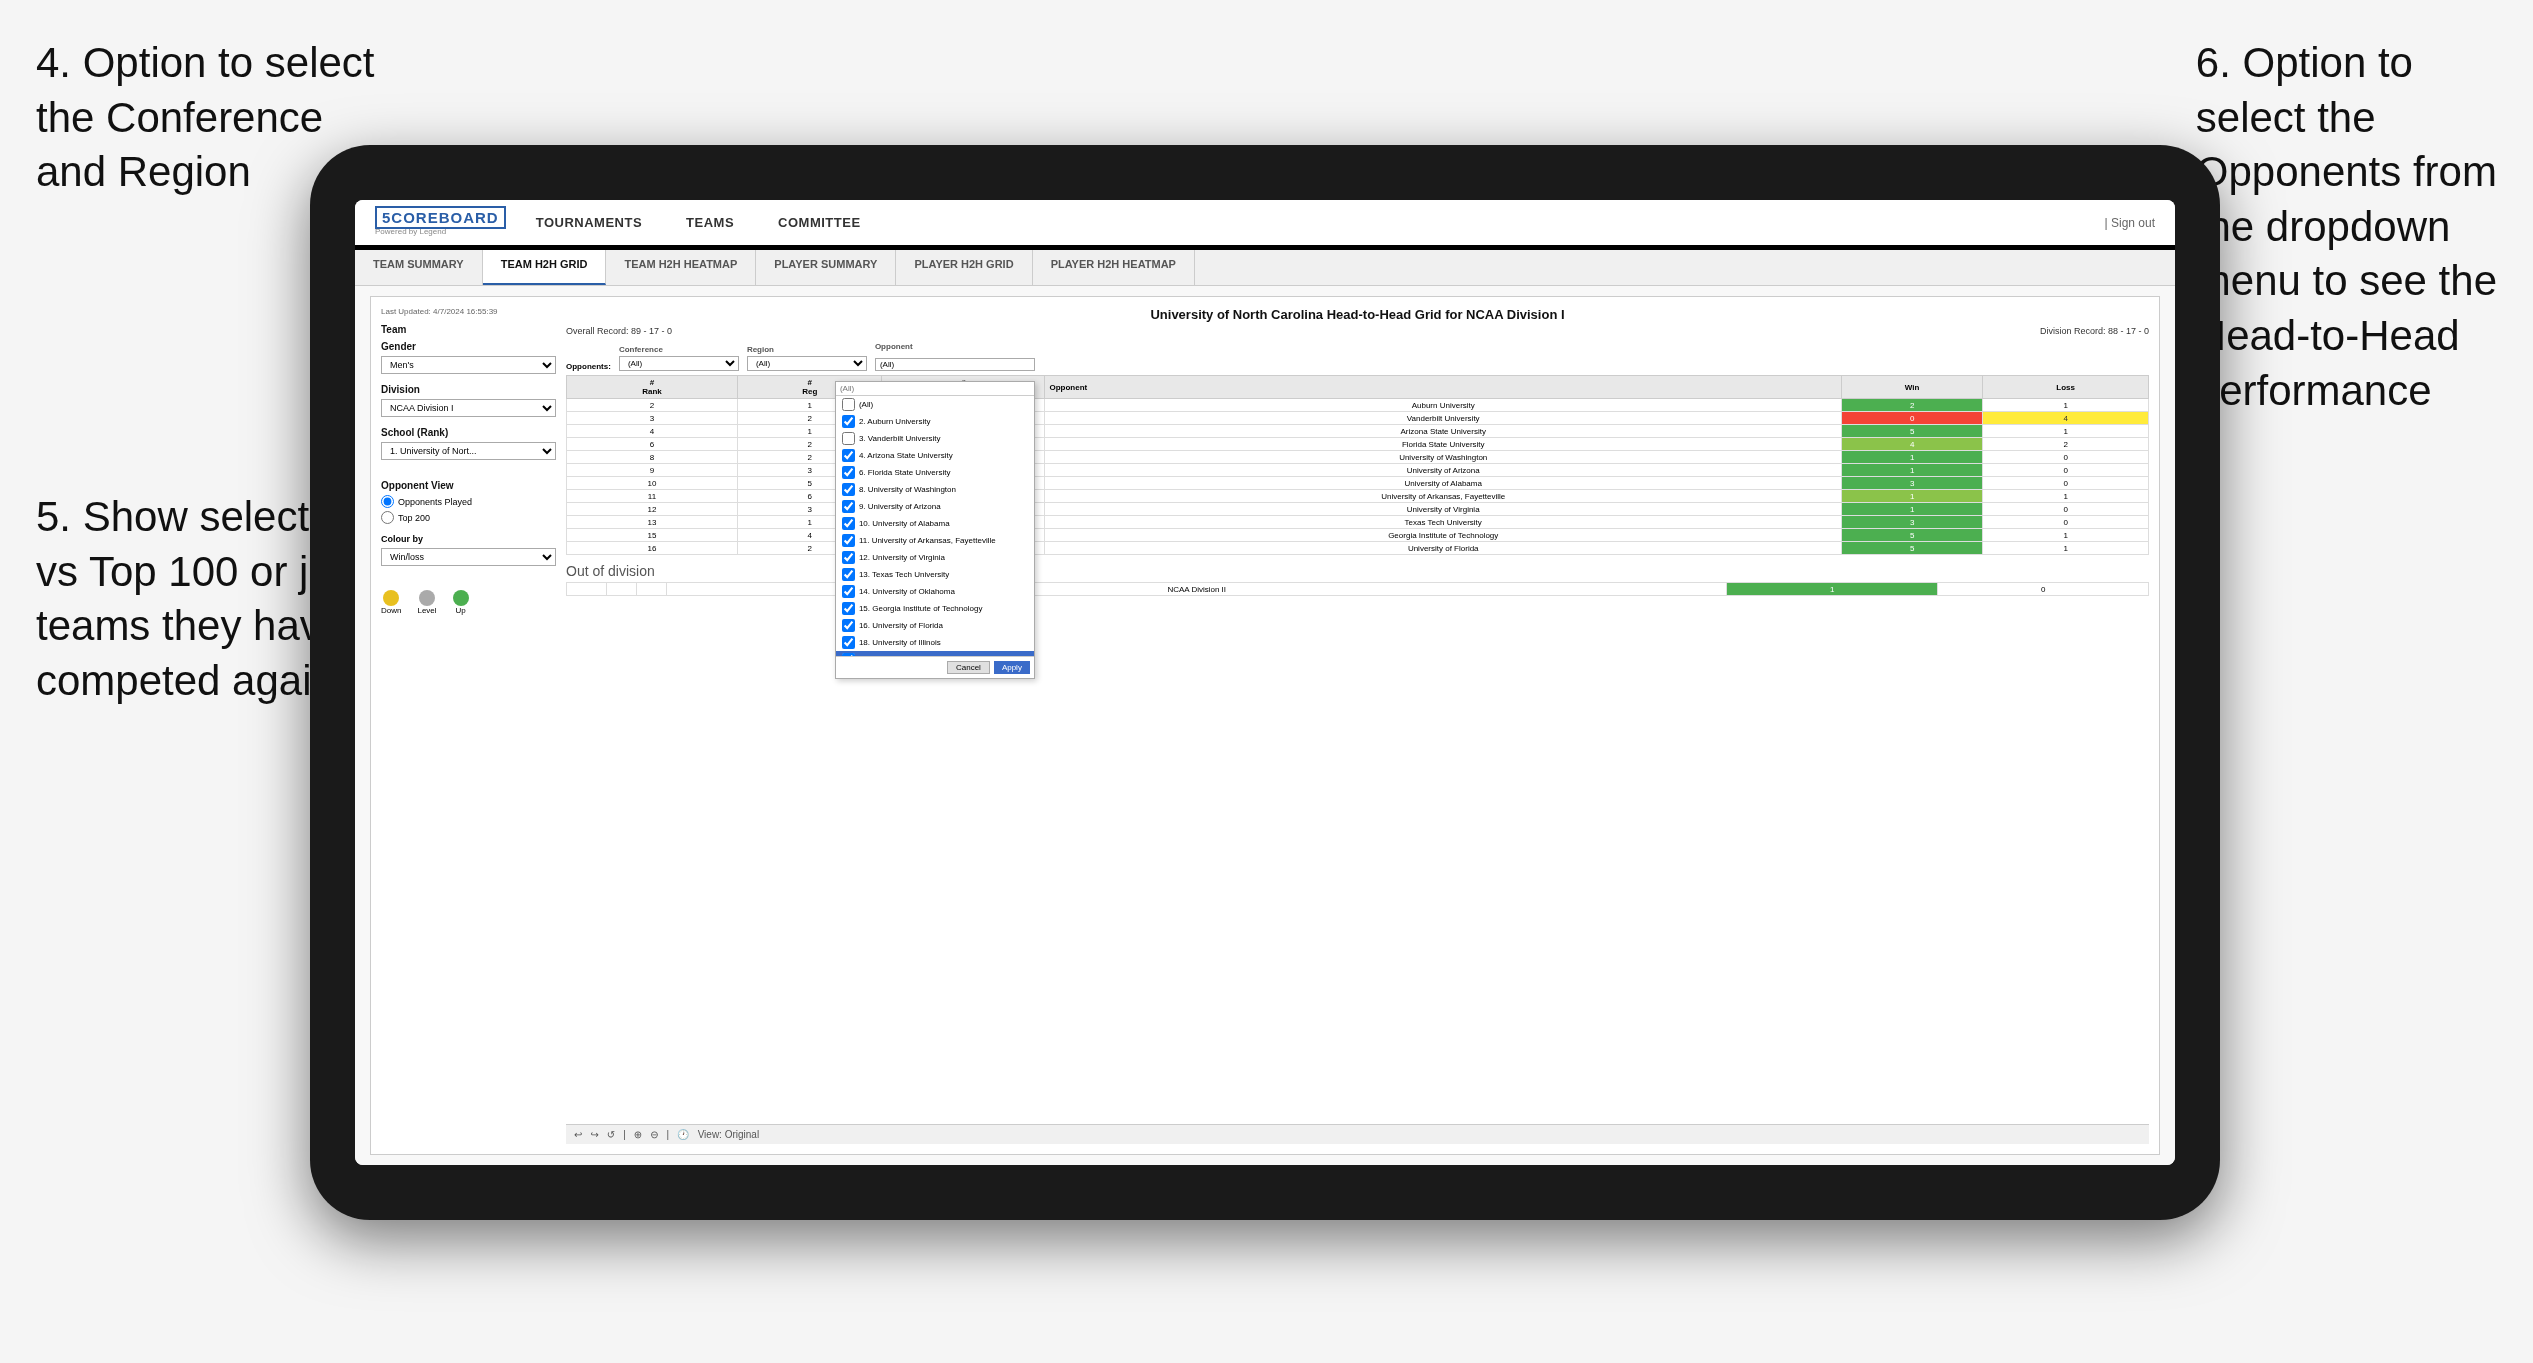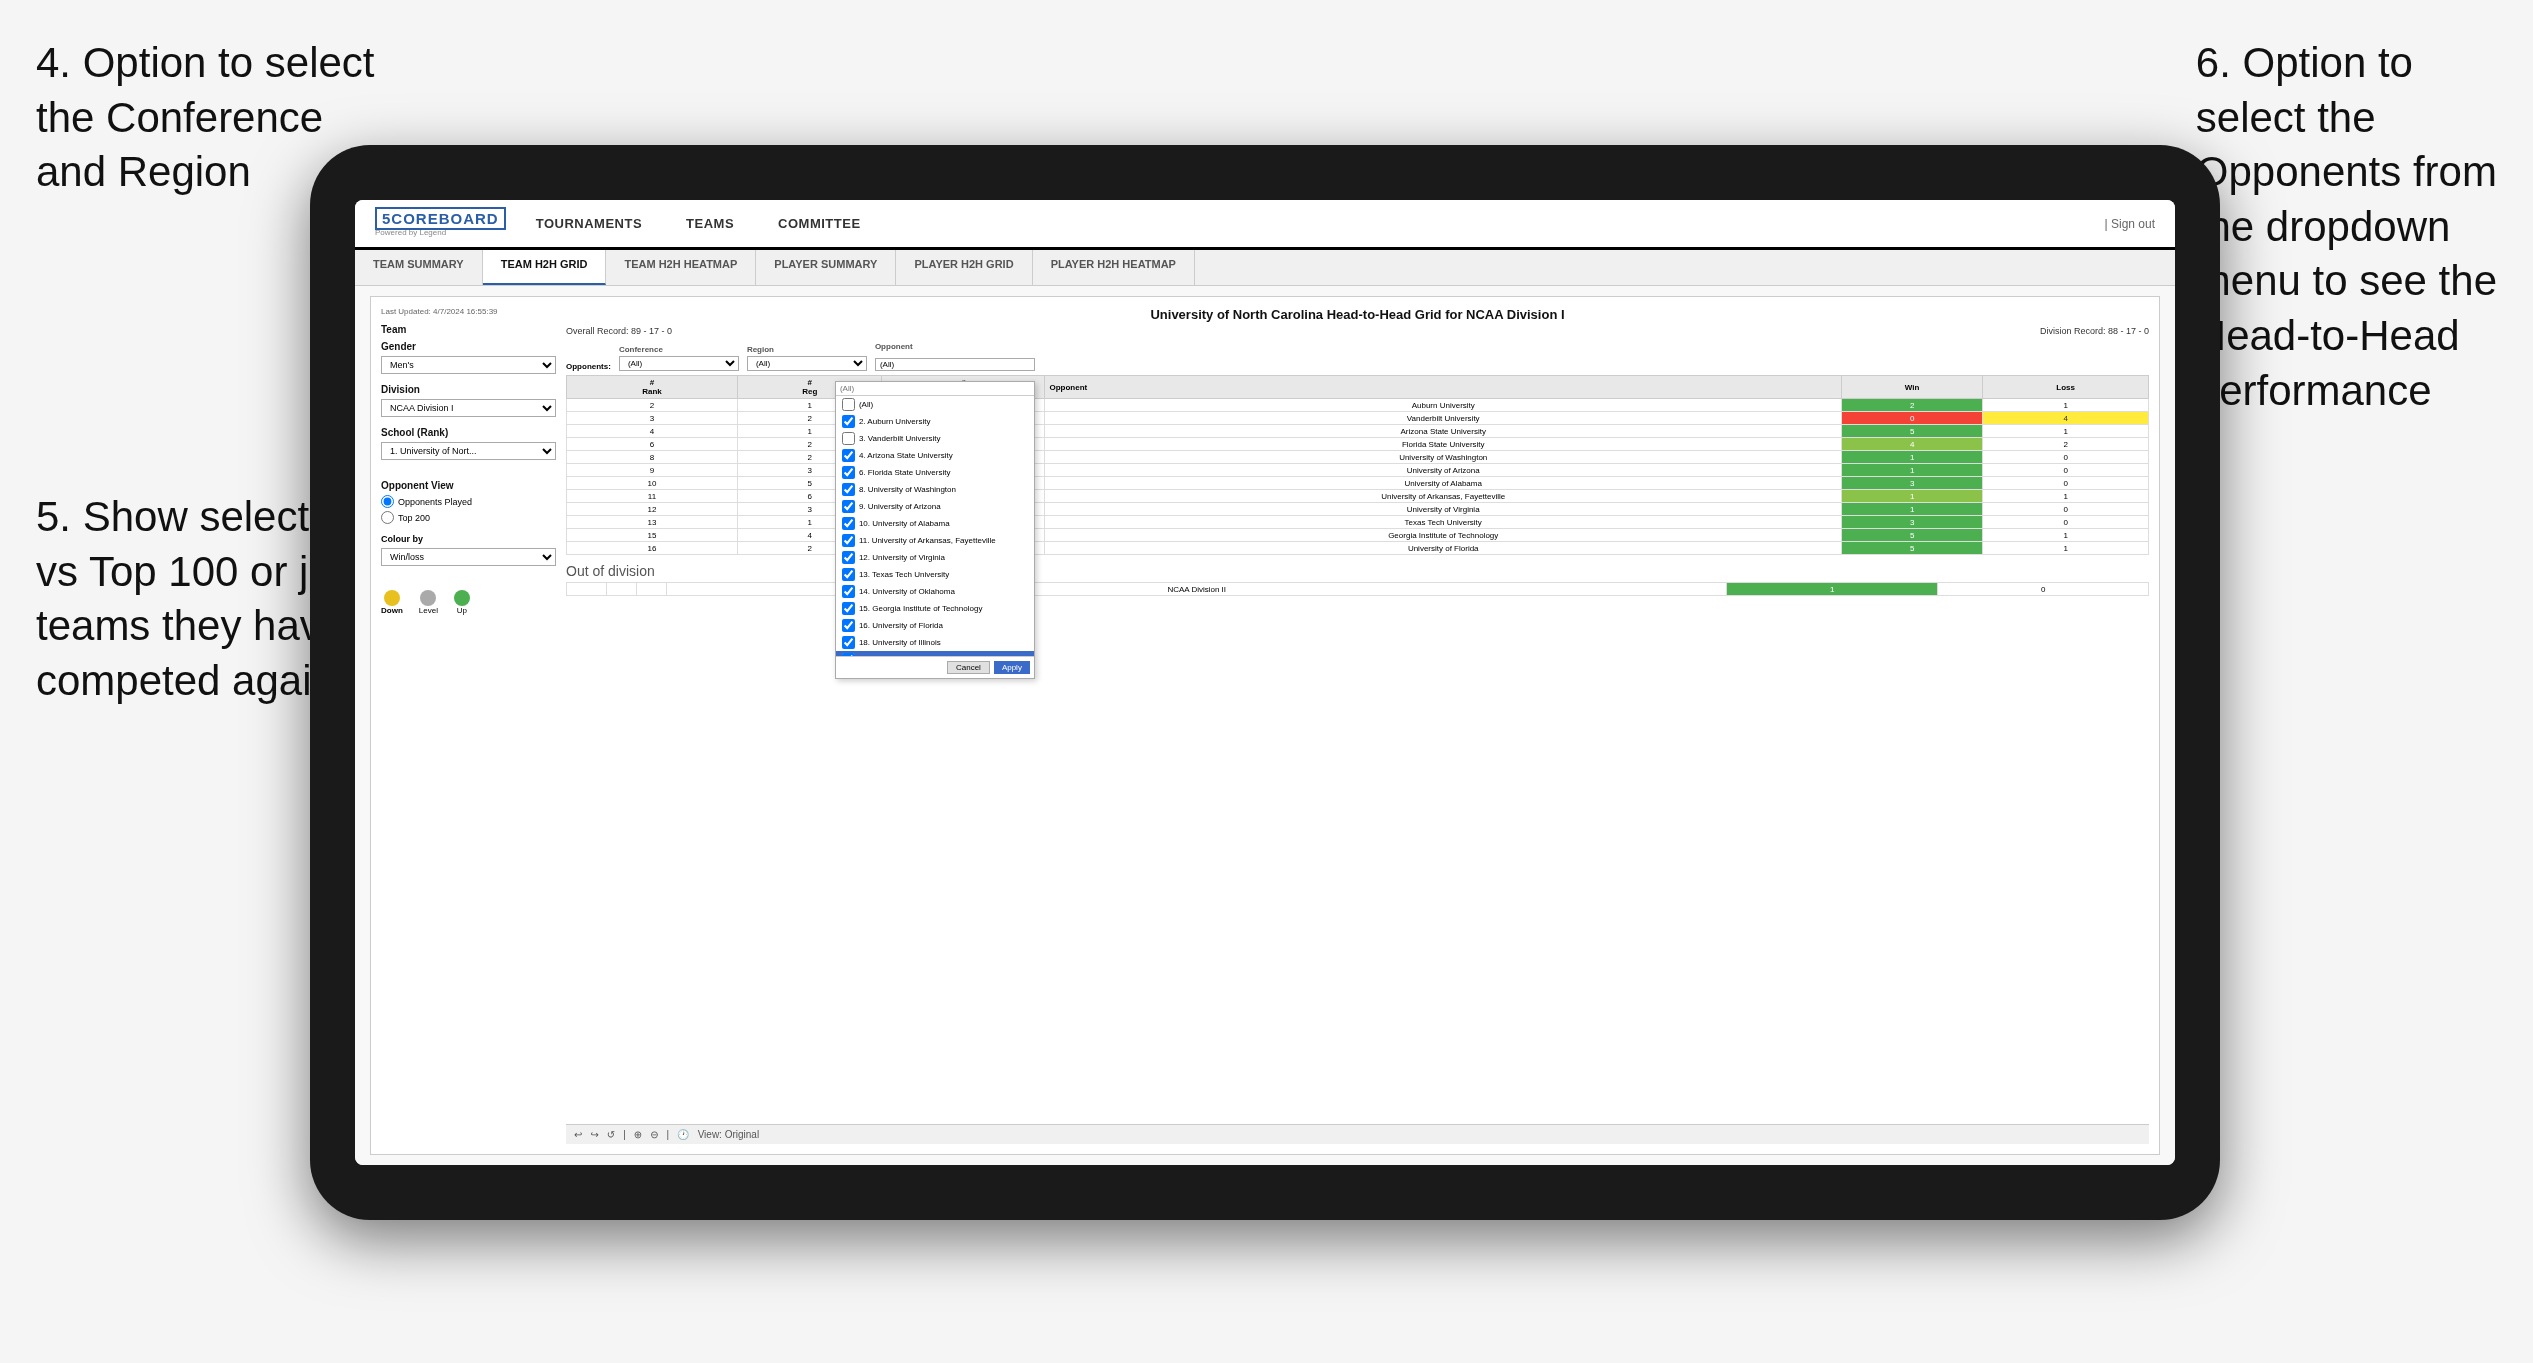"5COREBOARD" .nav-bar { border-bottom: 3px solid #000000 -> 5px solid #000000 }
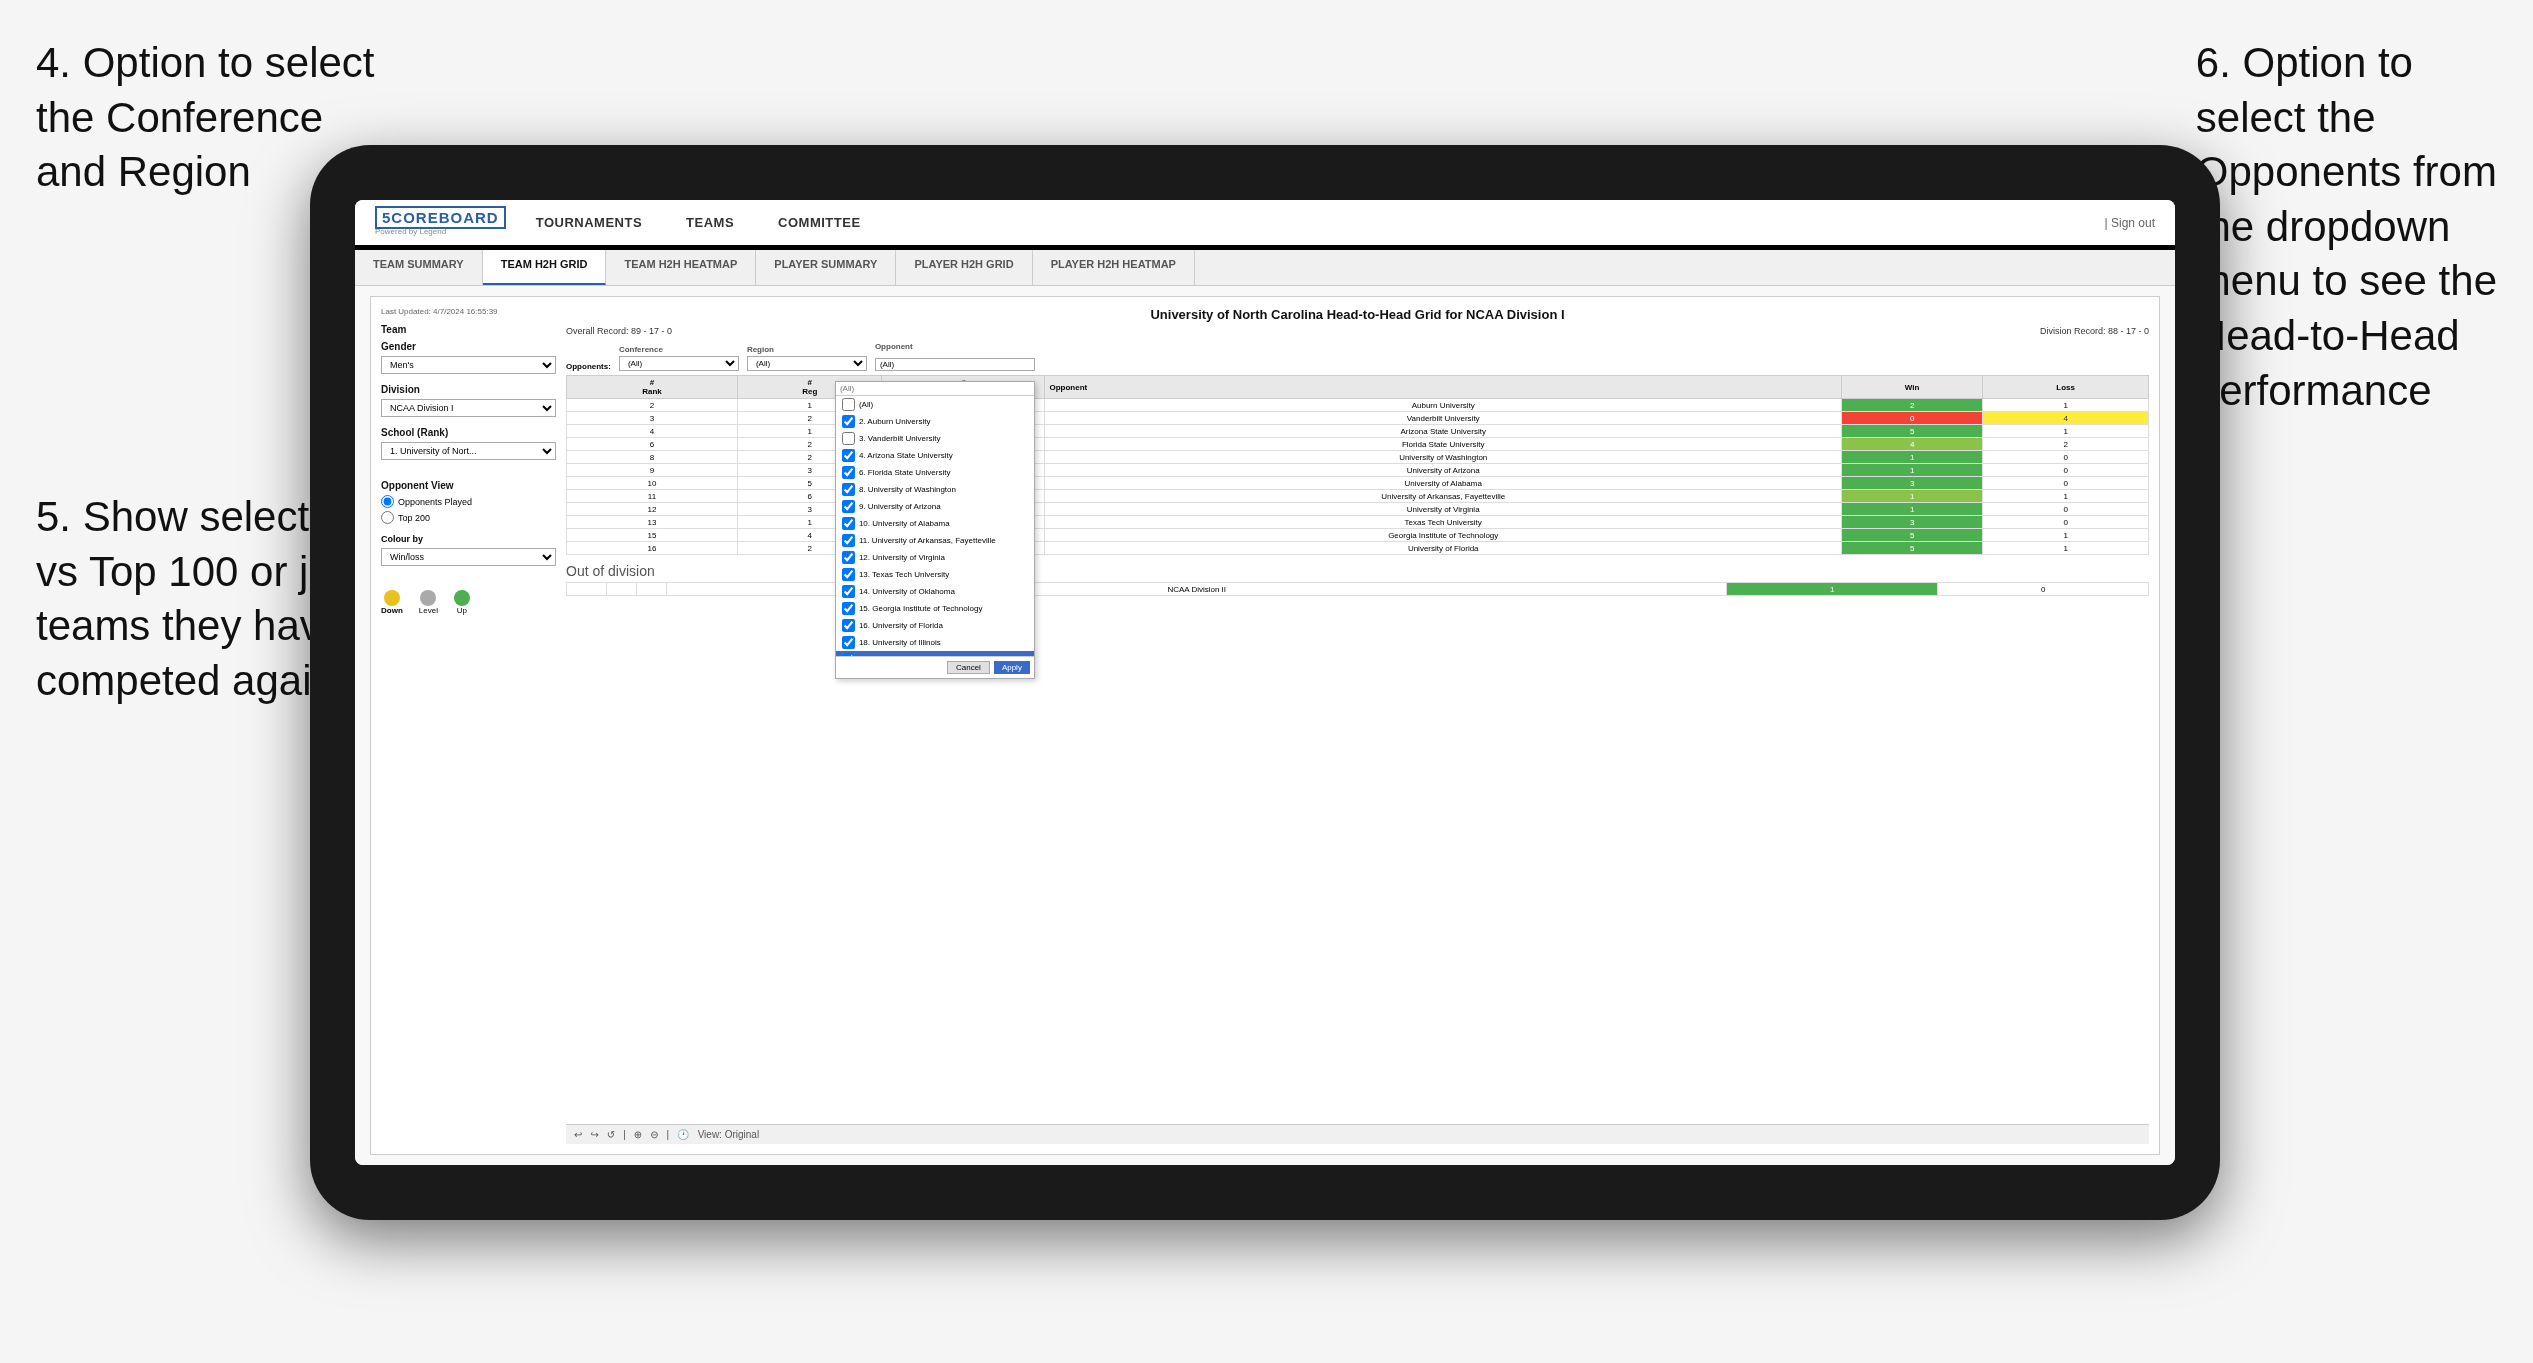"Down" div { font-weight: bold -> none }
